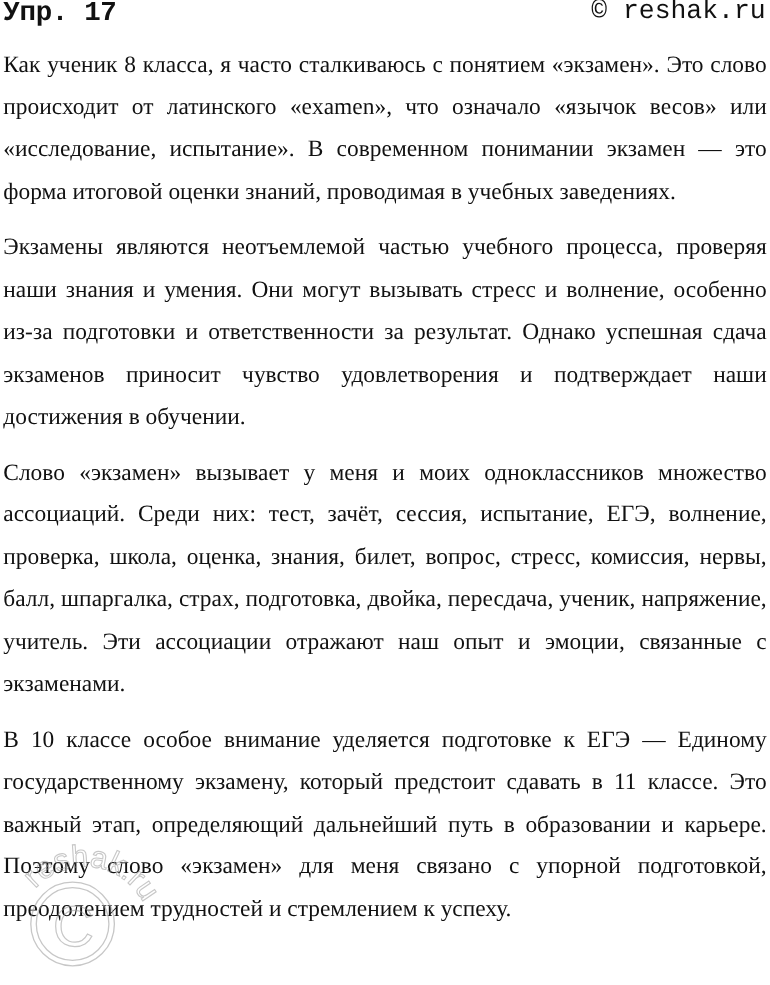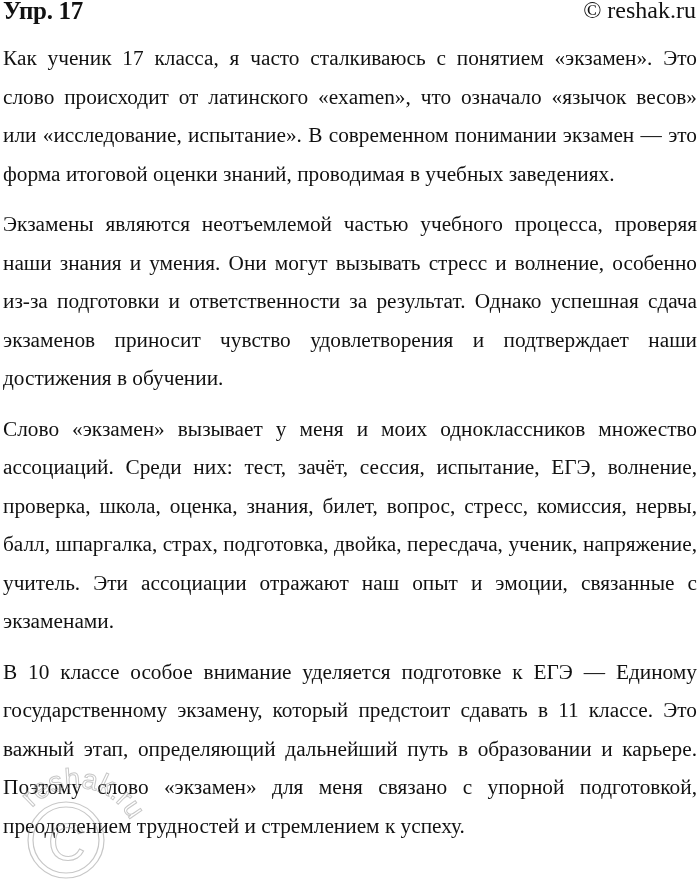"Упр. 17" .header { font-family: none -> Liberation Mono, monospace }
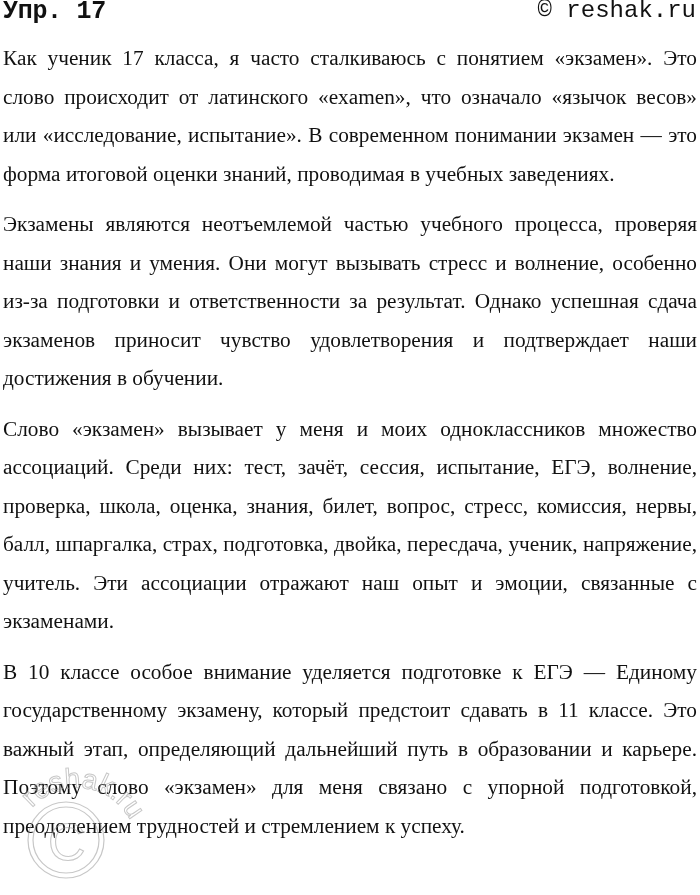"Как ученик 17 класса, я" p.para { text: 17 -> 8 }
